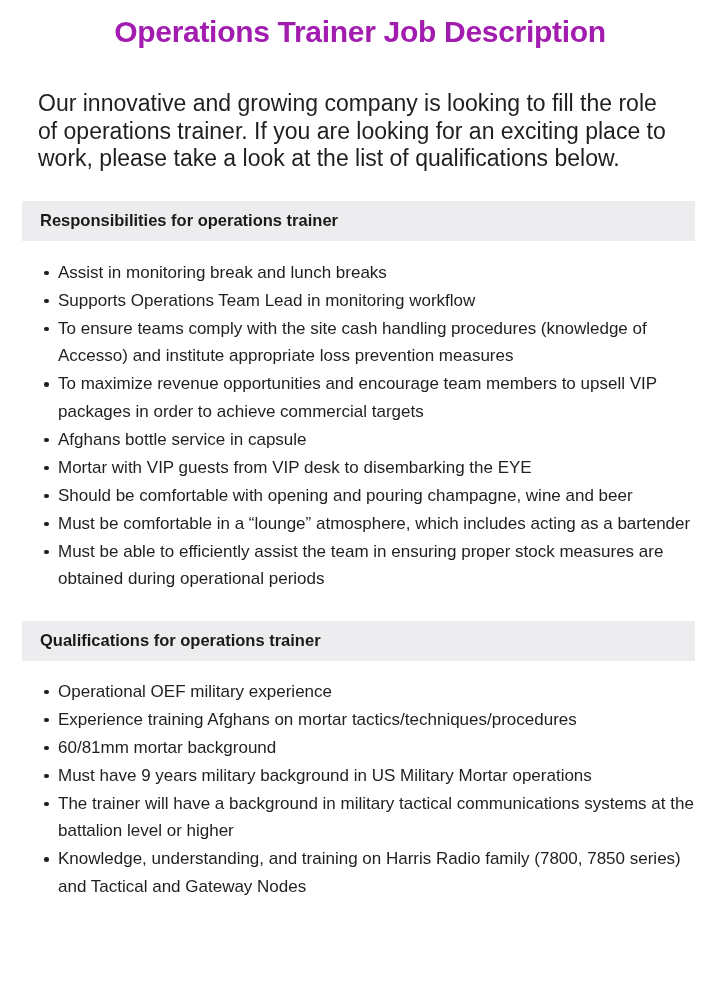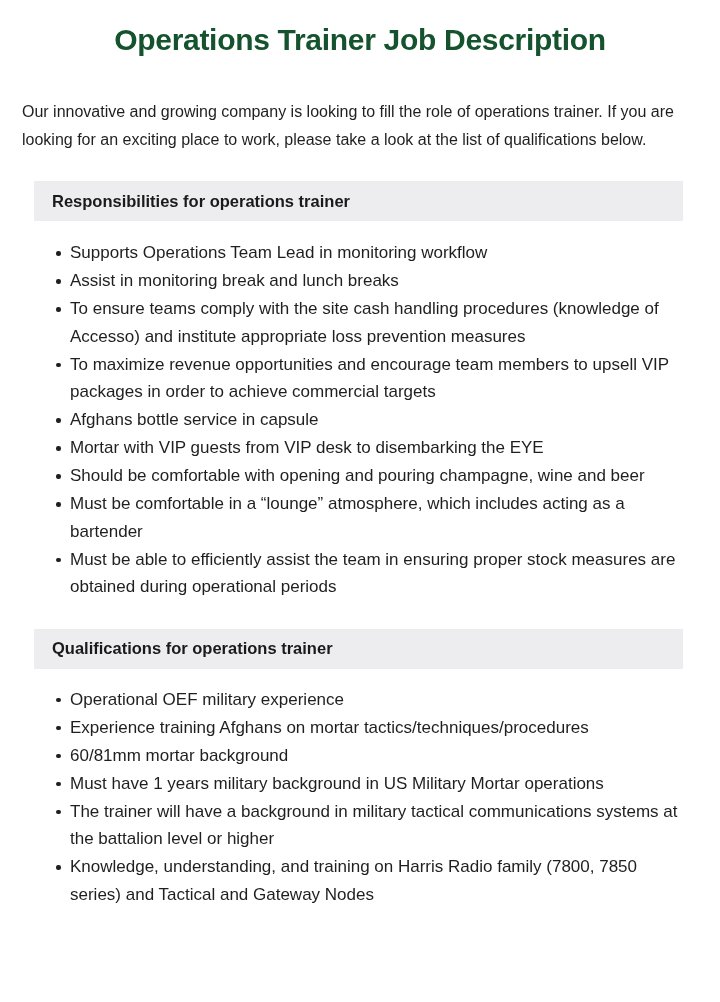"Operations Trainer Job Description" .doc-title { color: #14532d -> #a21caf; margin: 16px -> 8px }
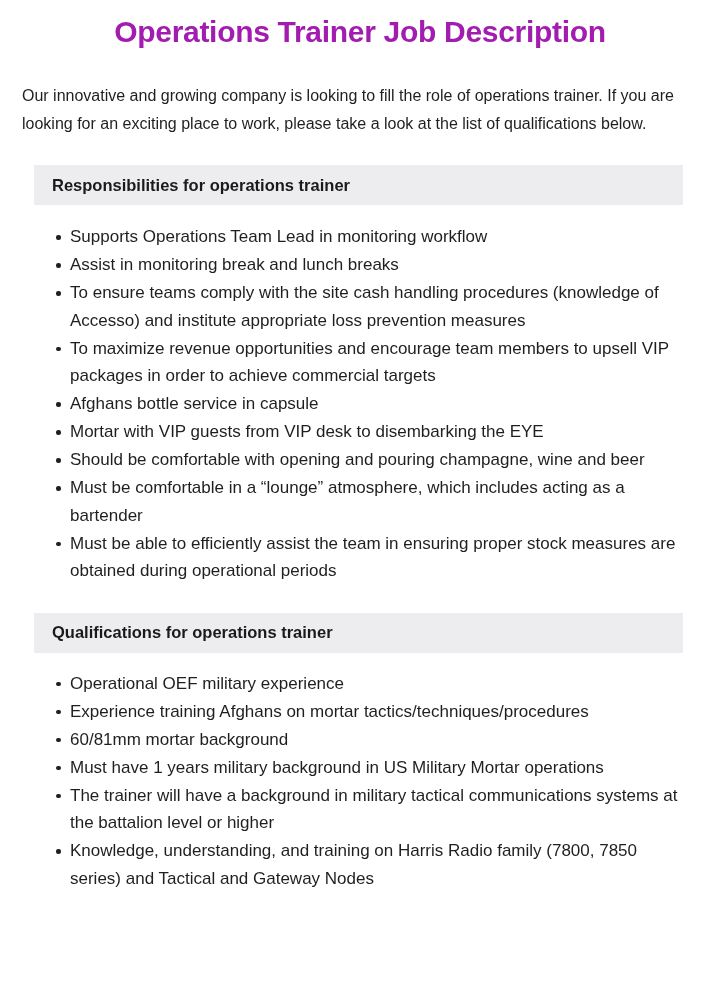"Our innovative and growing company" .intro { font-size: 16px -> 23px; margin: 0 -> 16px }
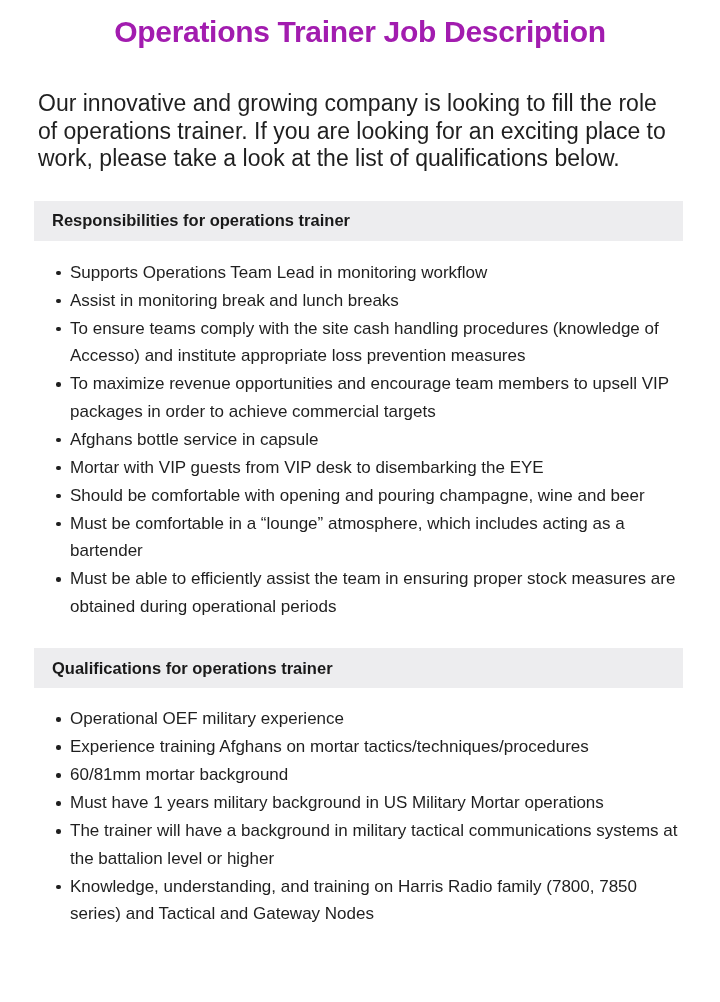"Responsibilities for operations trainer" .section { margin: 12px -> 0 }
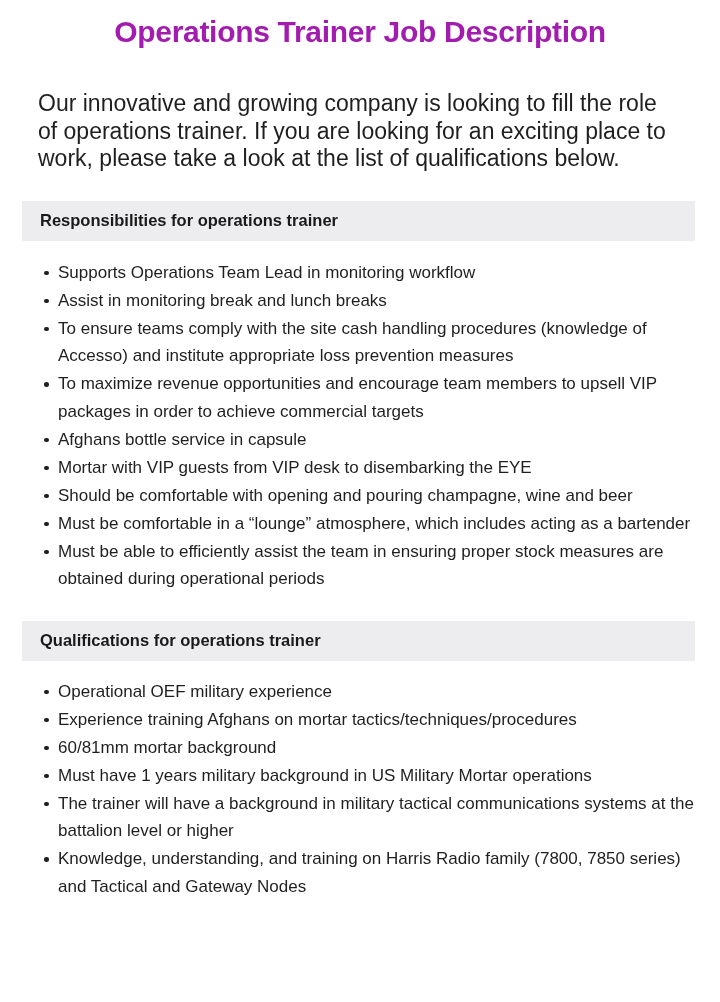"Supports Operations Team Lead in" li { order: before "Assist in monitoring break and" -> after "Assist in monitoring break and" }
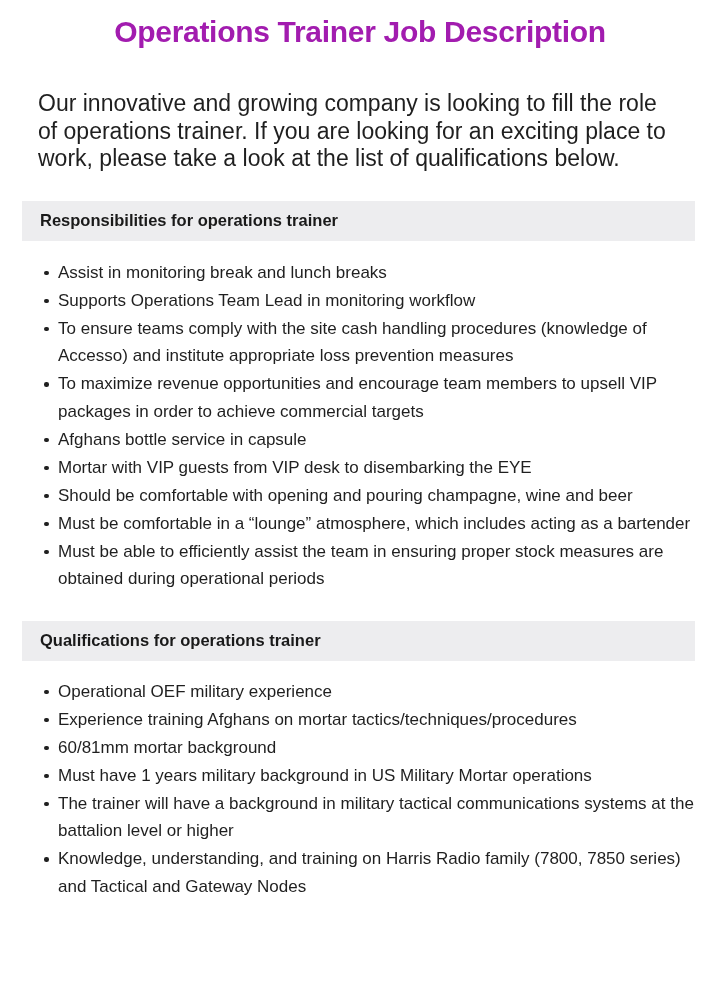"Must have 1 years military" li { text: 1 -> 9 }
